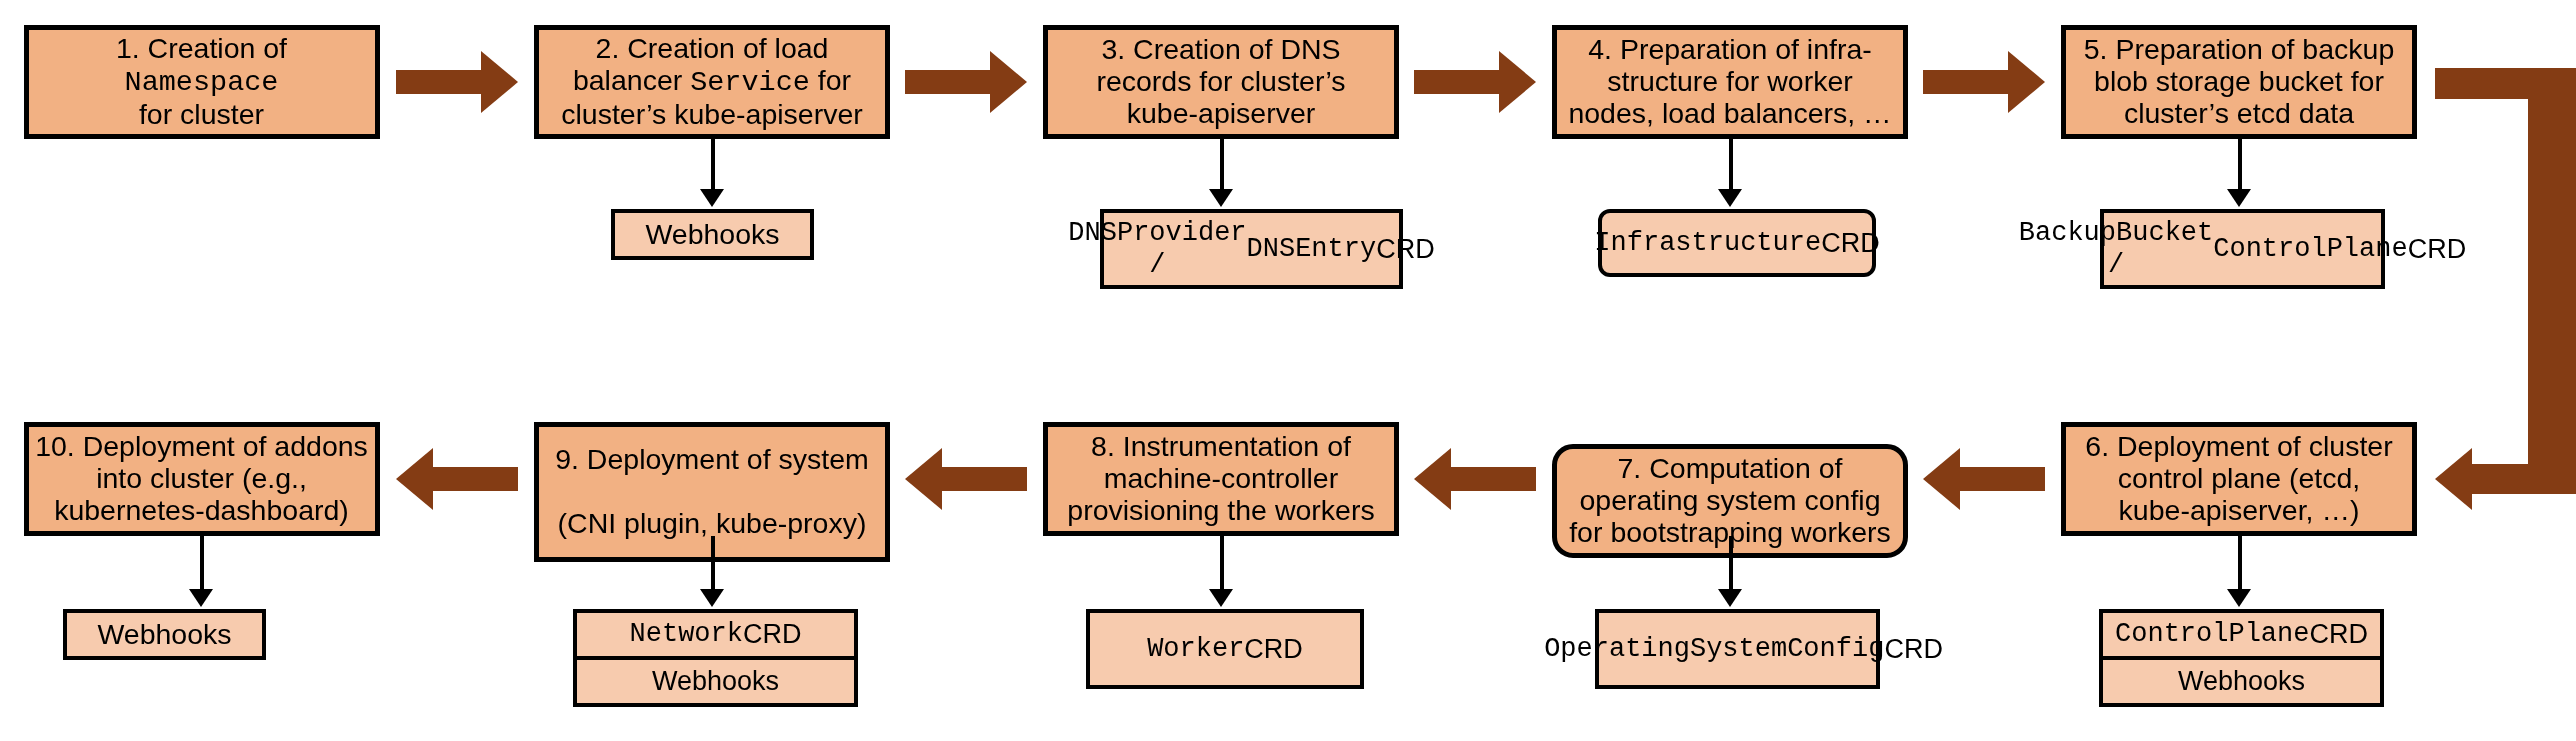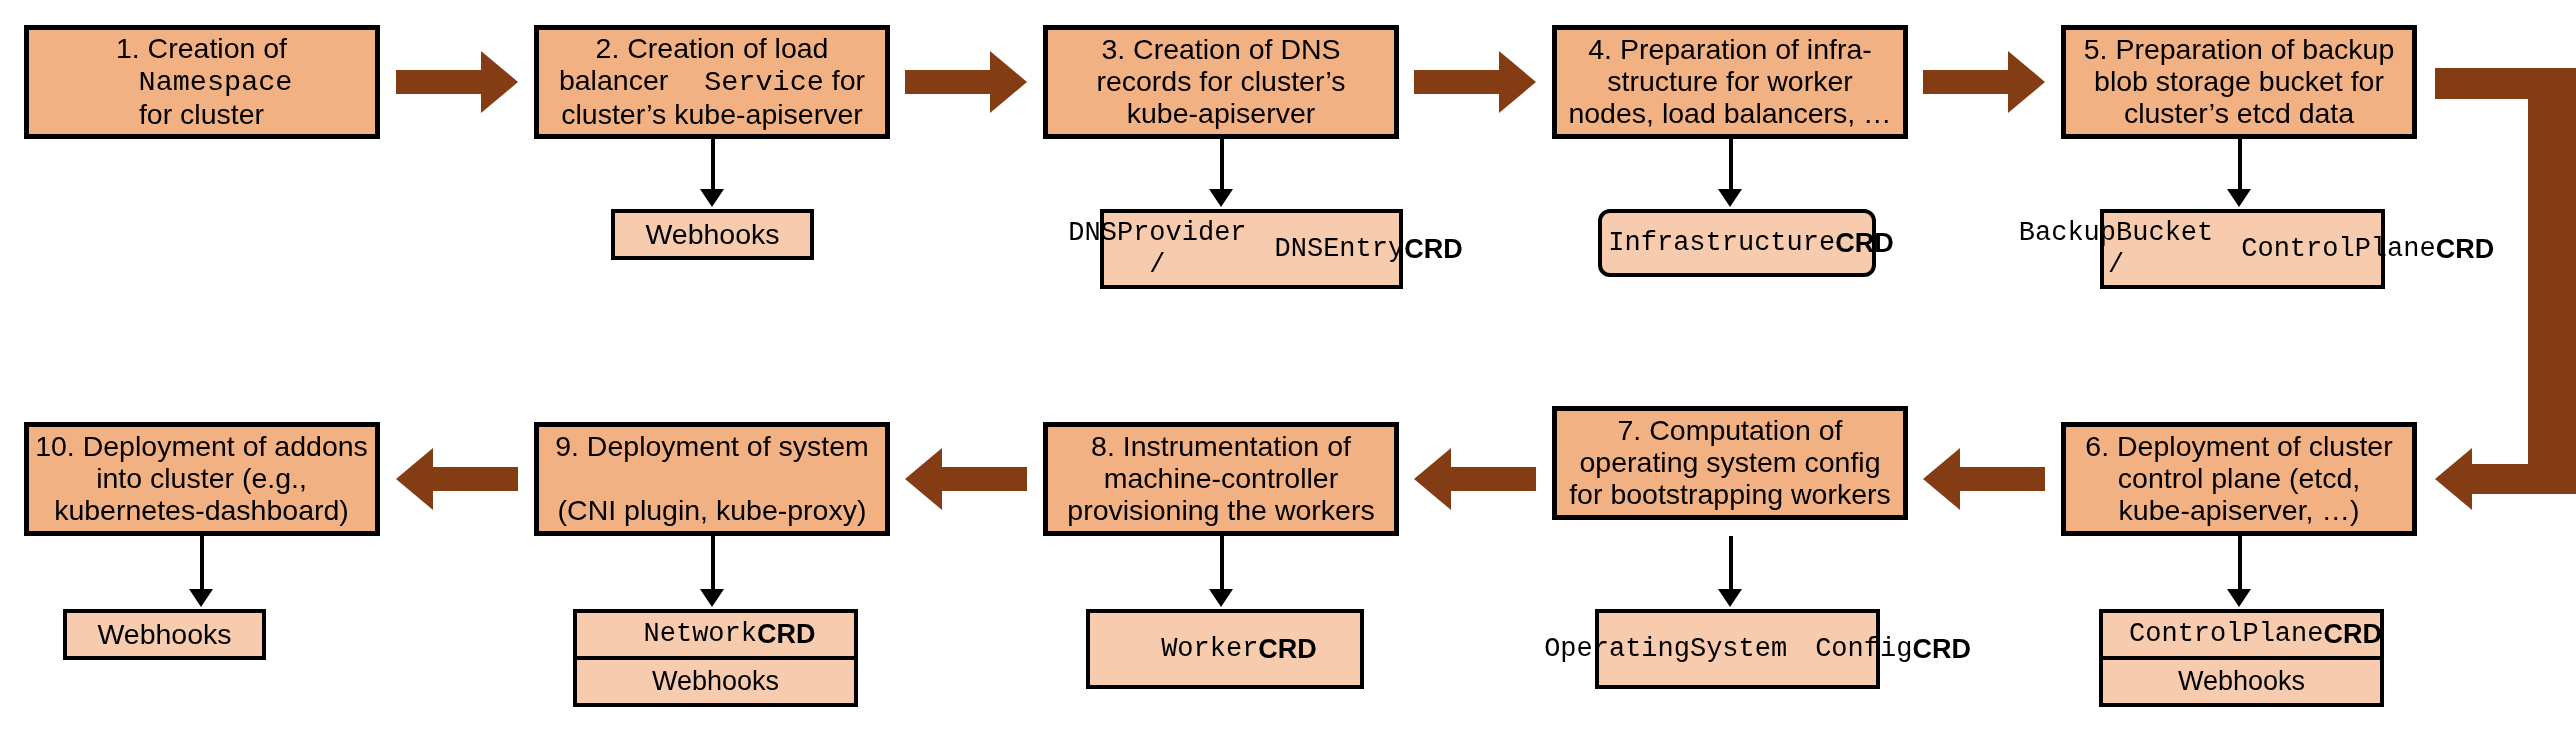"Namespace" .mono { margin-left: 28px -> none }
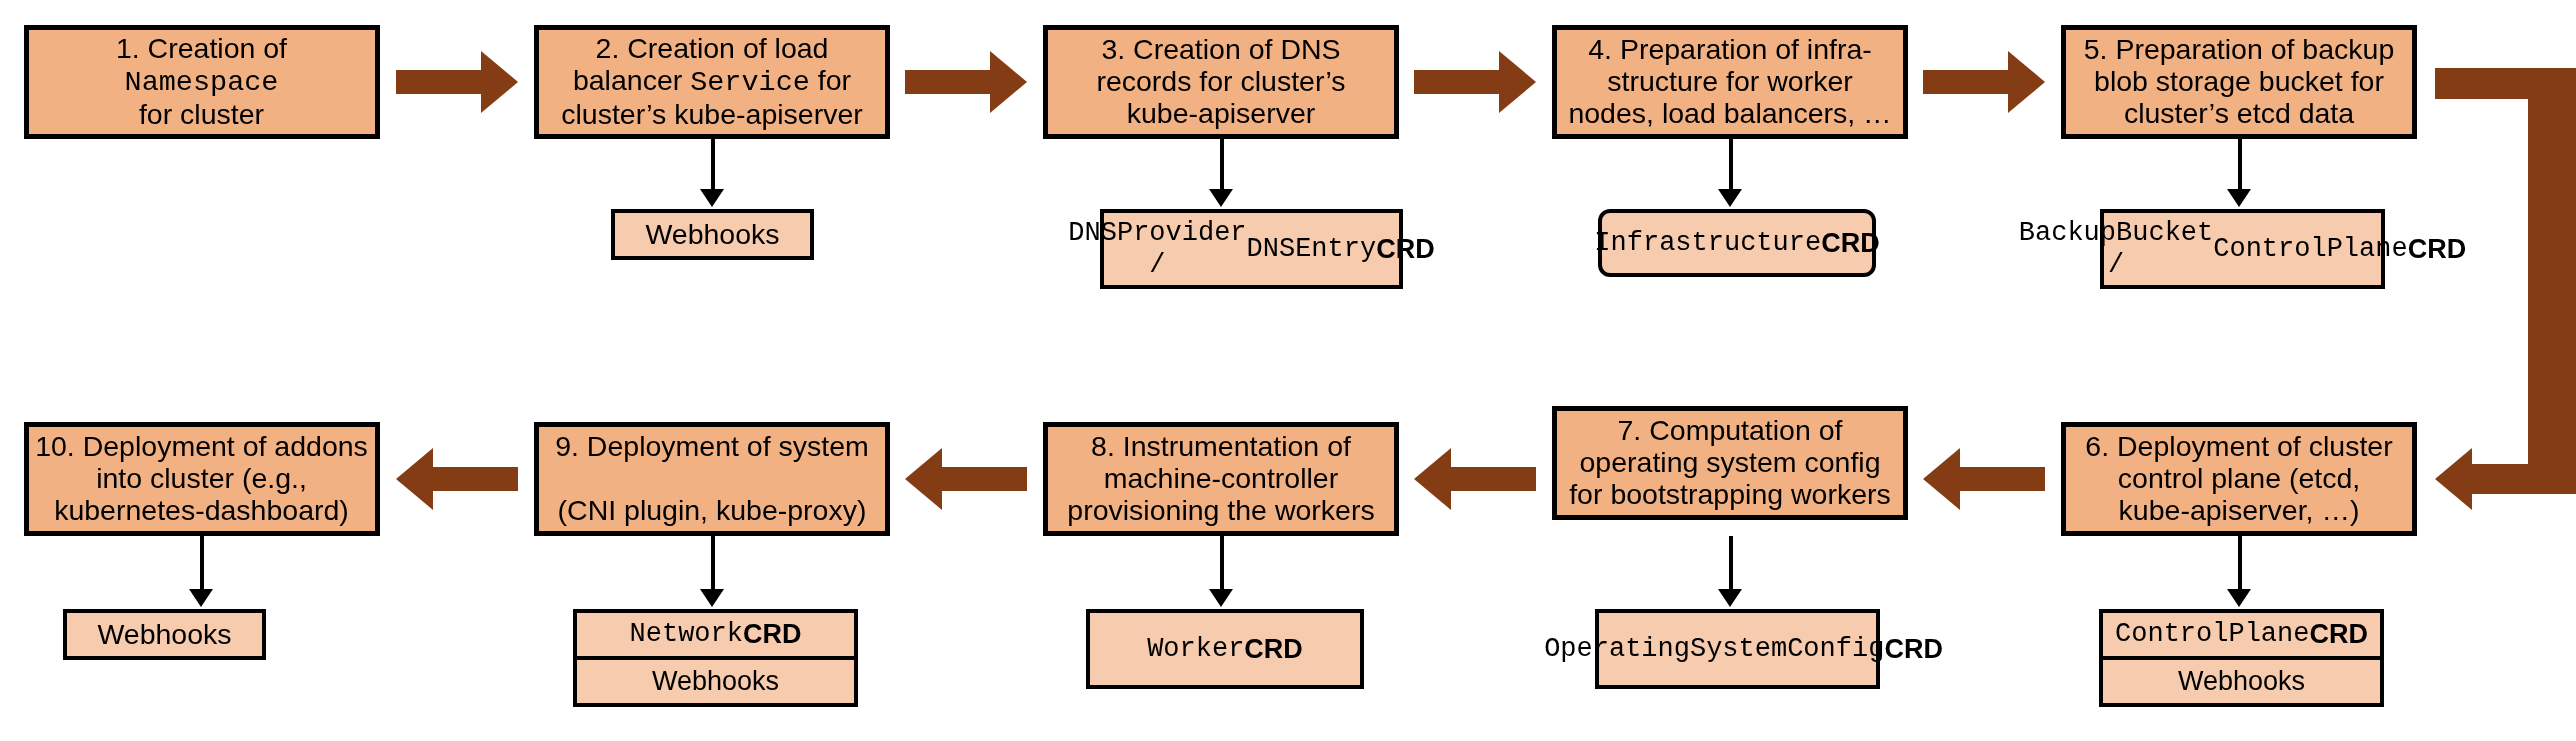"CRD" .crd { font-weight: 700 -> 400 }
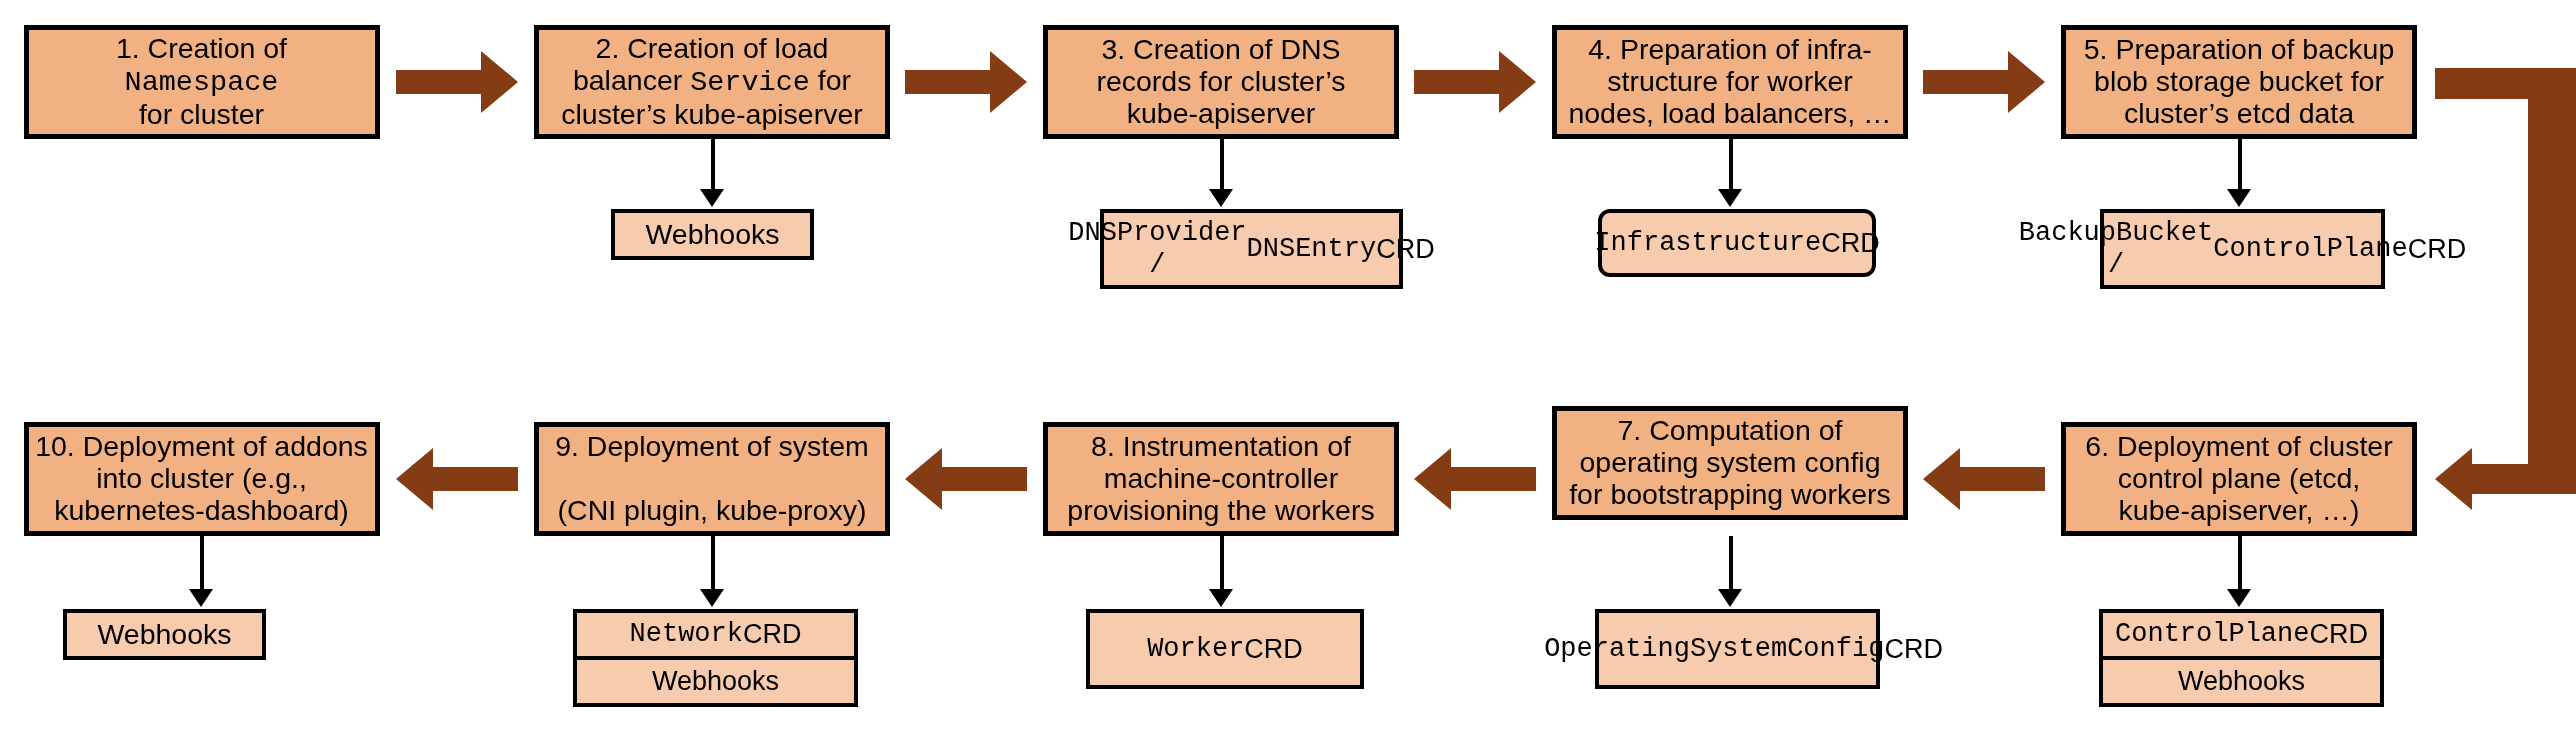"9. Deployment of system" div.step { height: 114px -> 140px }
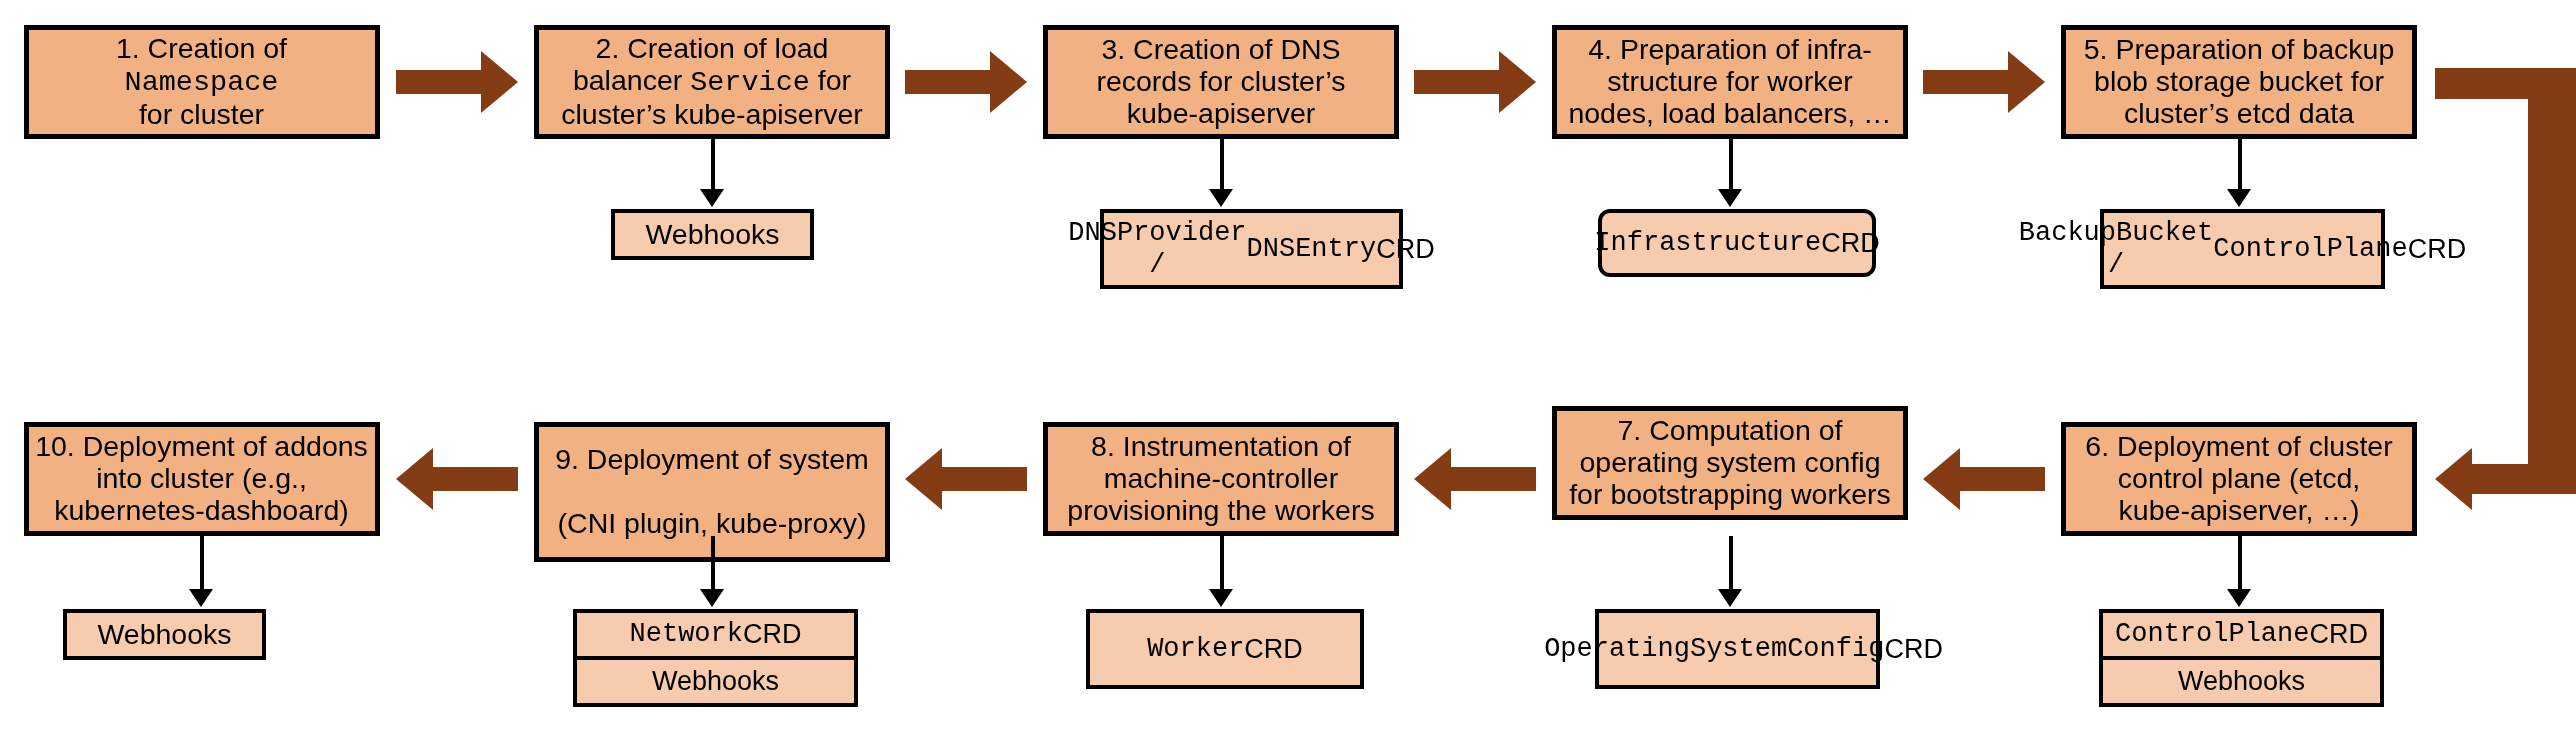"7. Computation of" div.step { border-radius: none -> 21px; top: 406px -> 444px }
